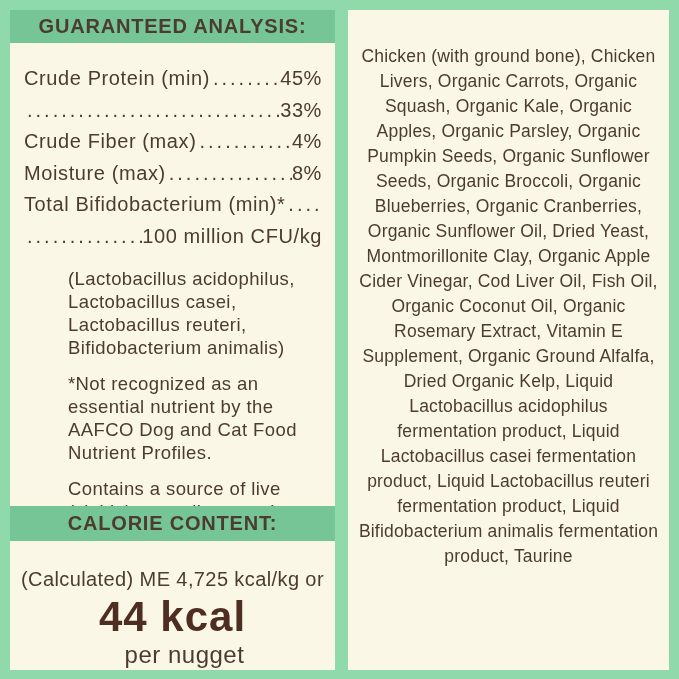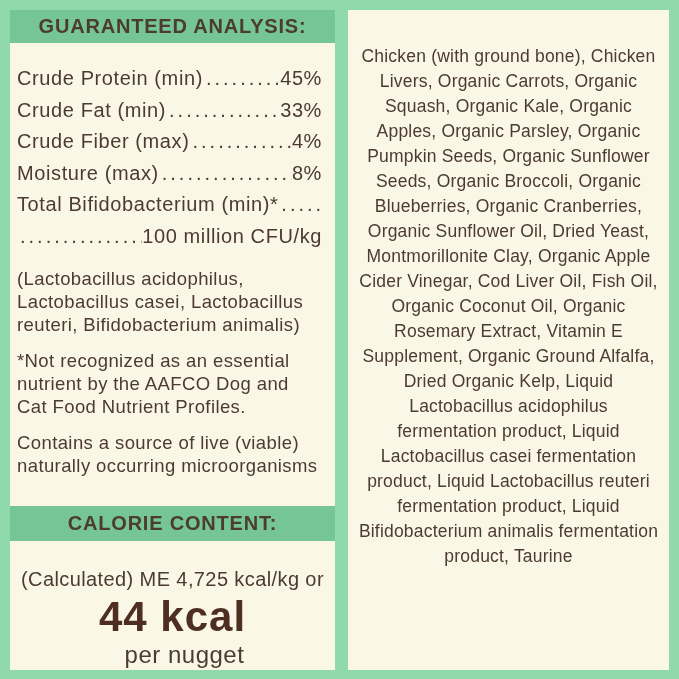"Crude Protein (min)" .ga-body { padding: 20px 13px 0 7px -> 20px 13px 0 14px }
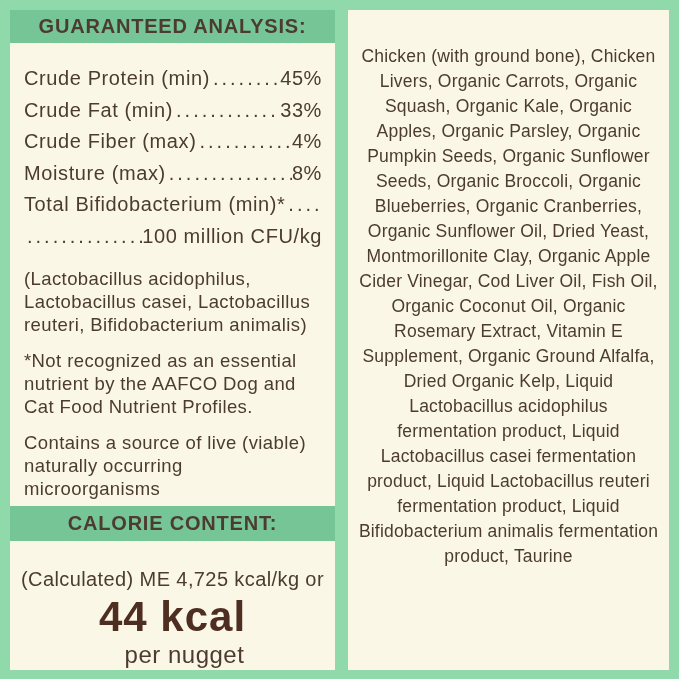"Crude Fat (min)" span.ga-label { html: <span>Crude Fat (min)</span> -> none }
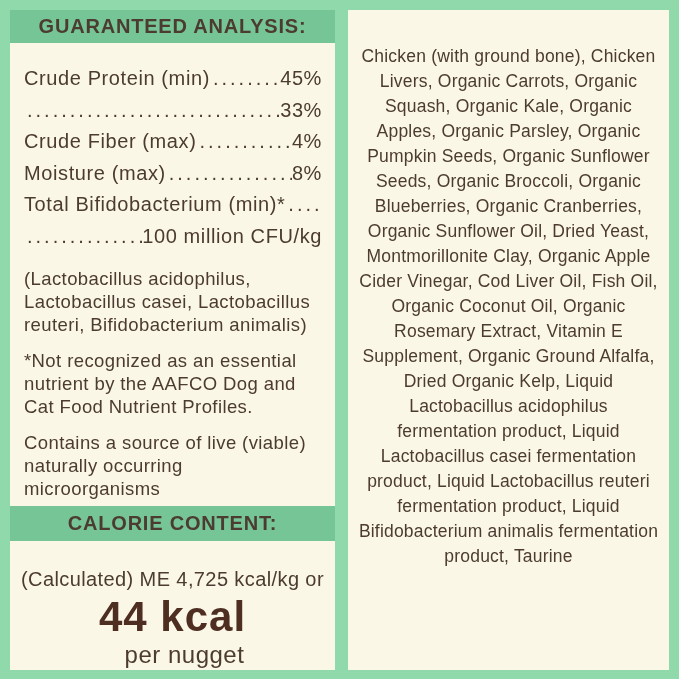"(Lactobacillus acidophilus," .ga-notes { margin-left: none -> 44px }
